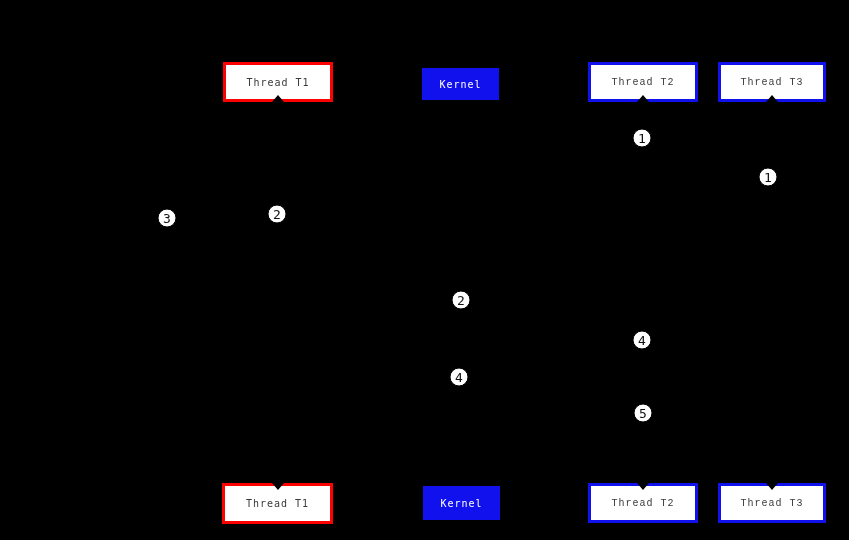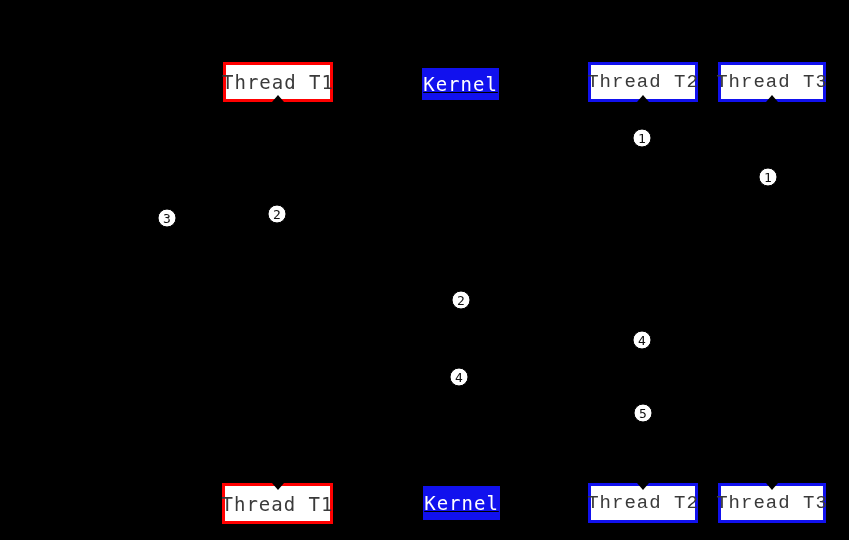"Thread T1" .box .box-label { font-size: 19px -> 10px }
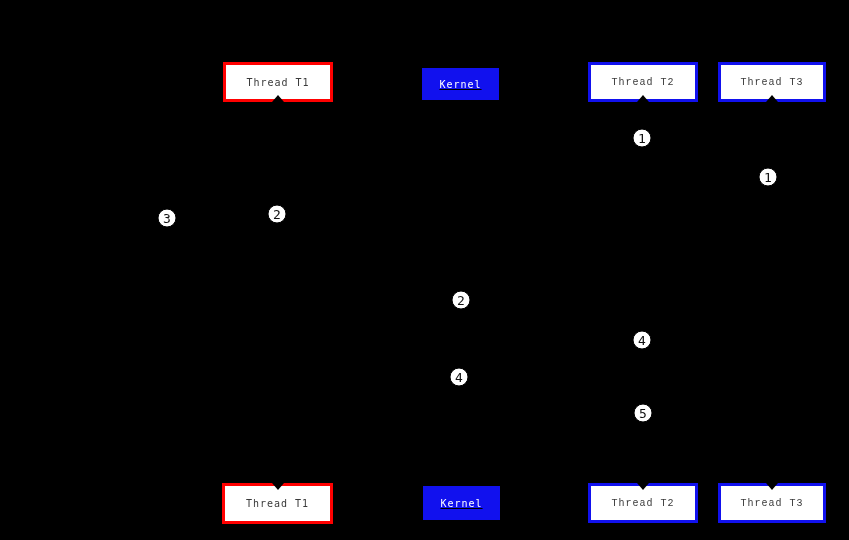"Kernel" .box.kernel { text-decoration: underline -> none }
